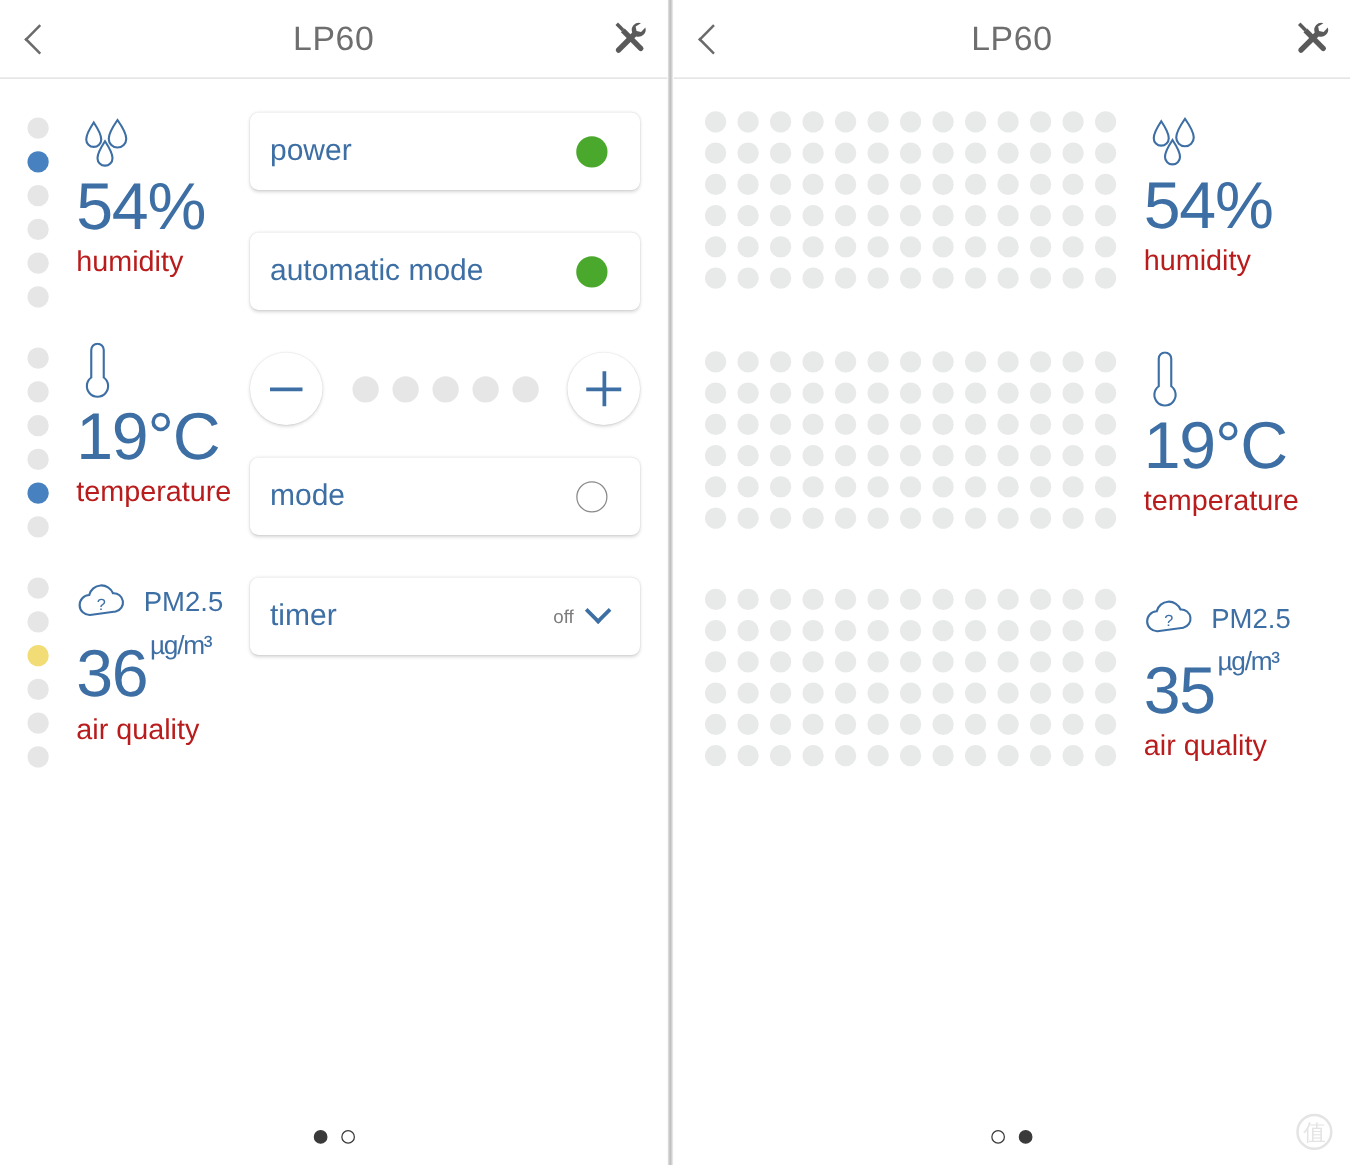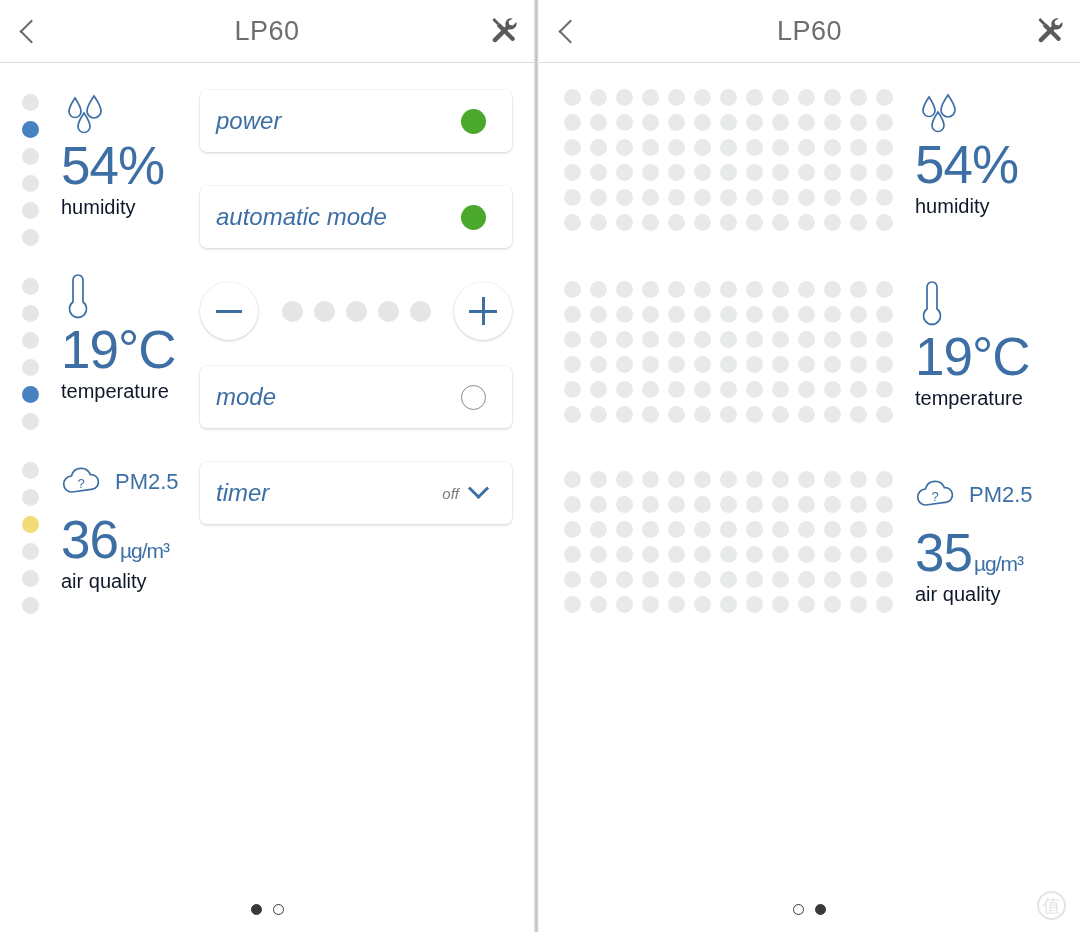"power" .cards { font-style: italic -> none }
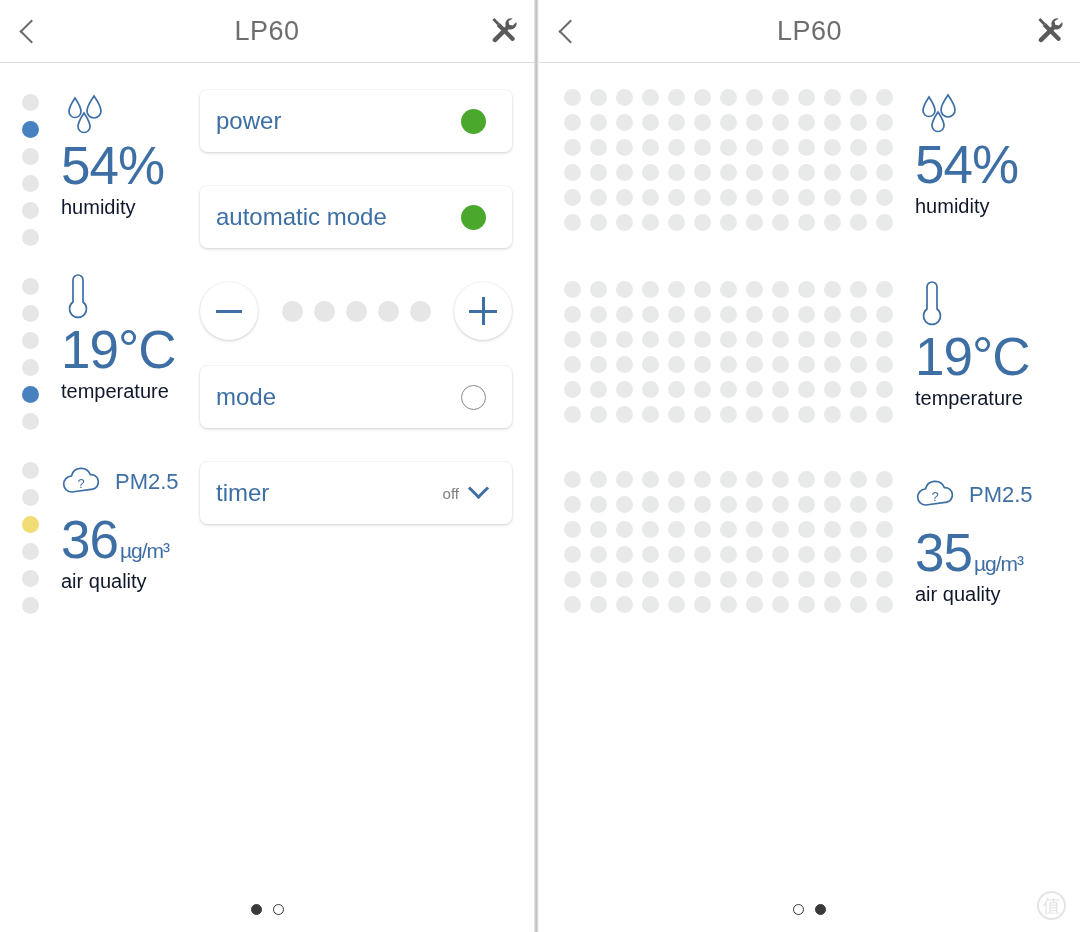"54" .ro-value { align-items: flex-end -> flex-start }
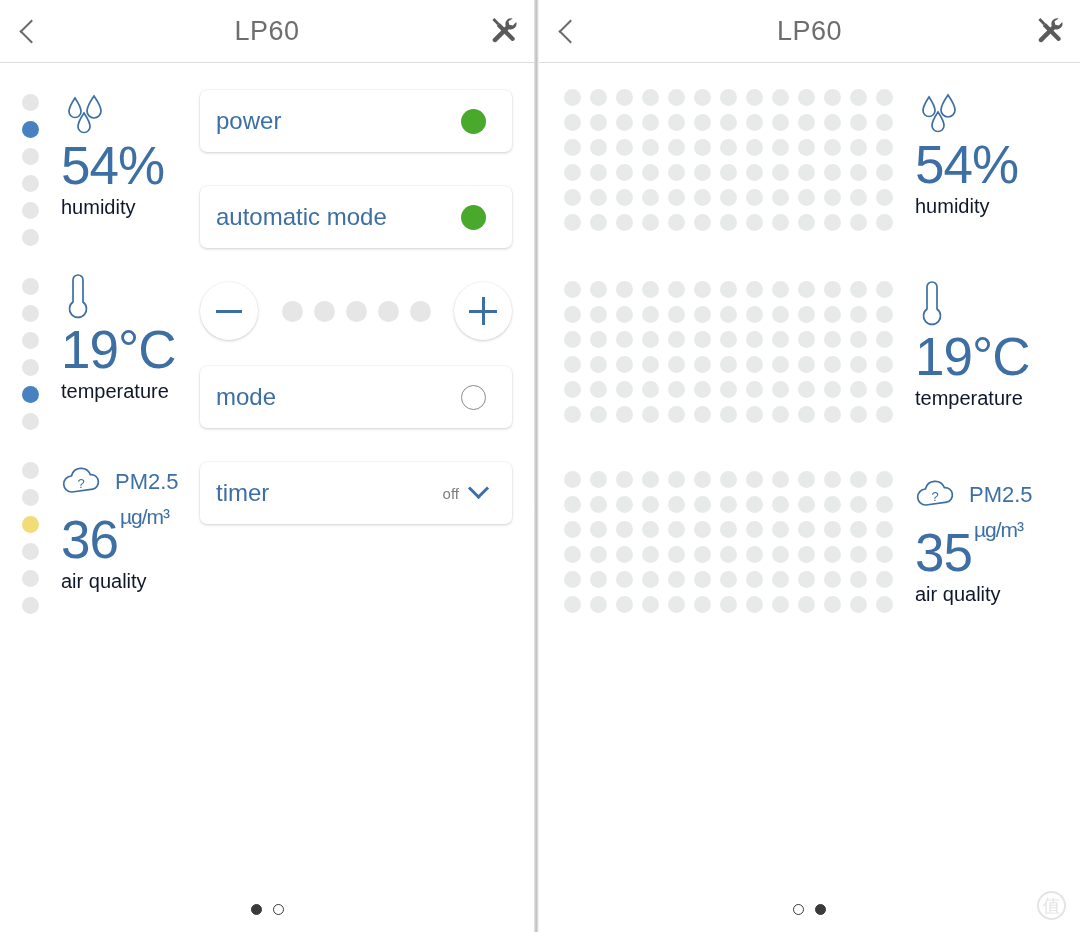"humidity" .ro-label { color: #0f172a -> #b91c1c; font-size: 20px -> 23px }
